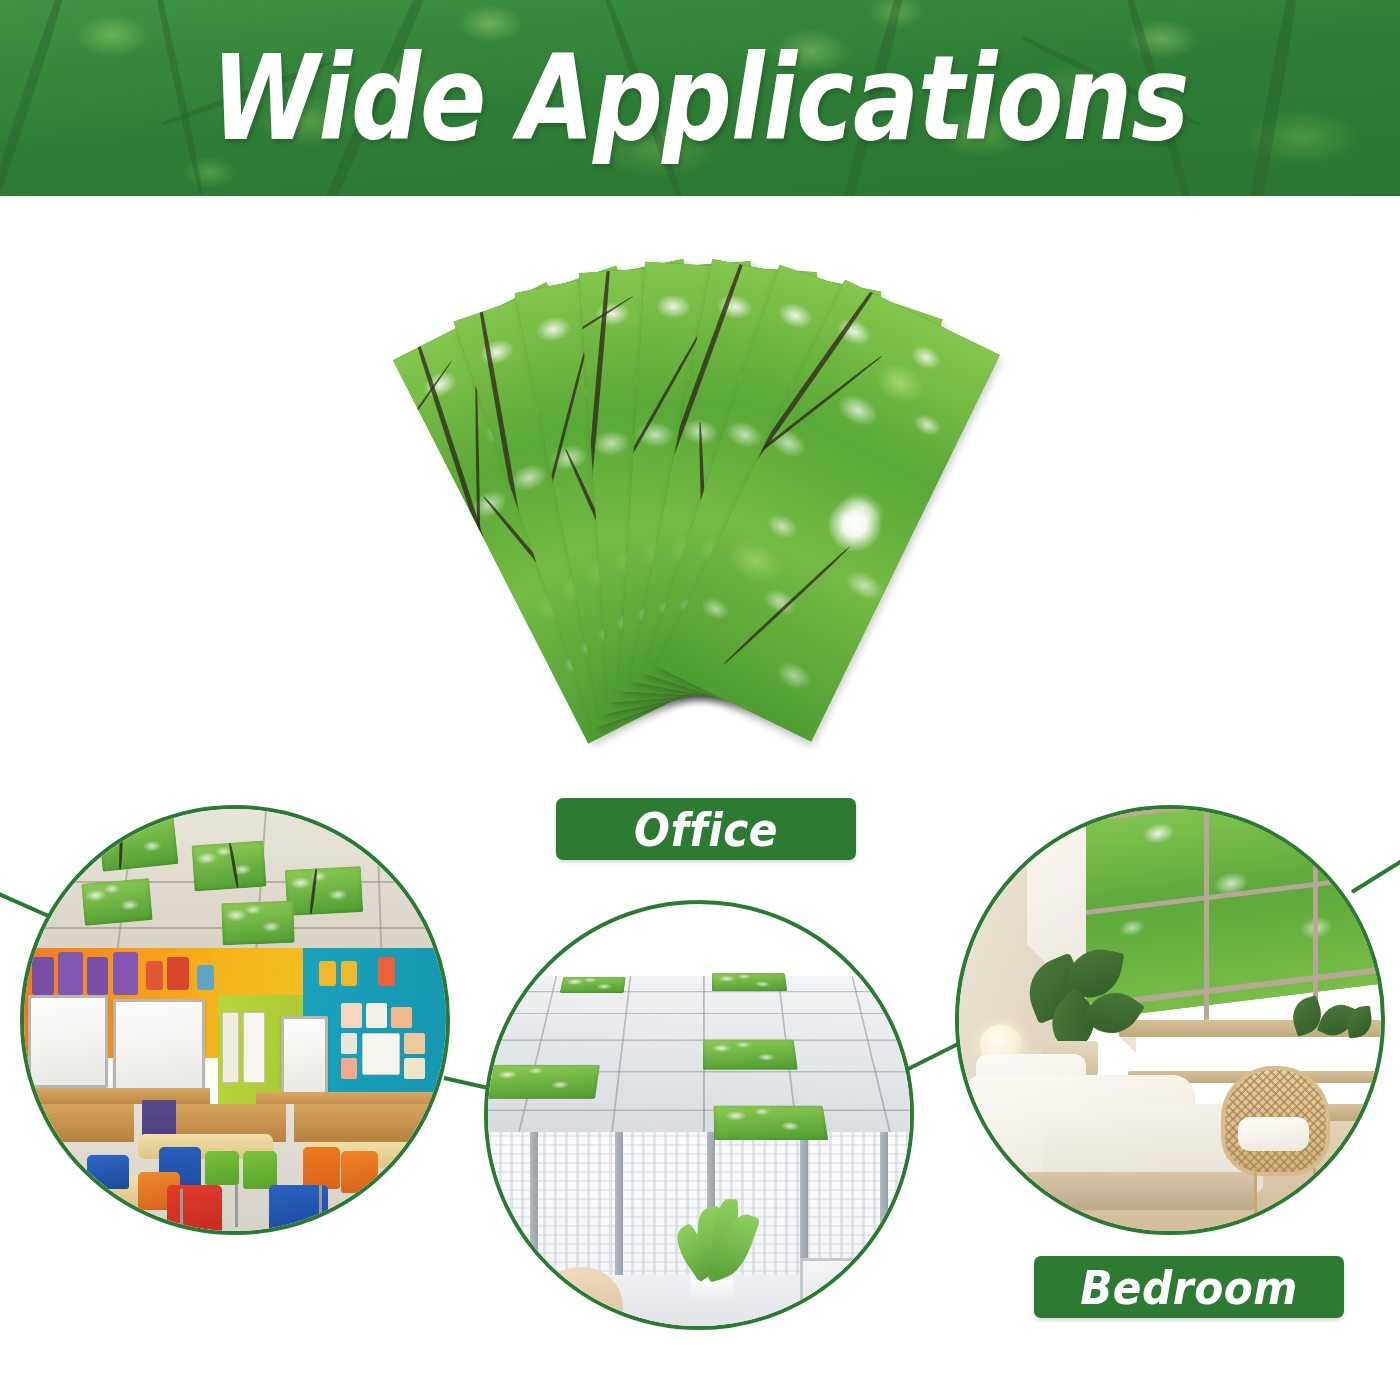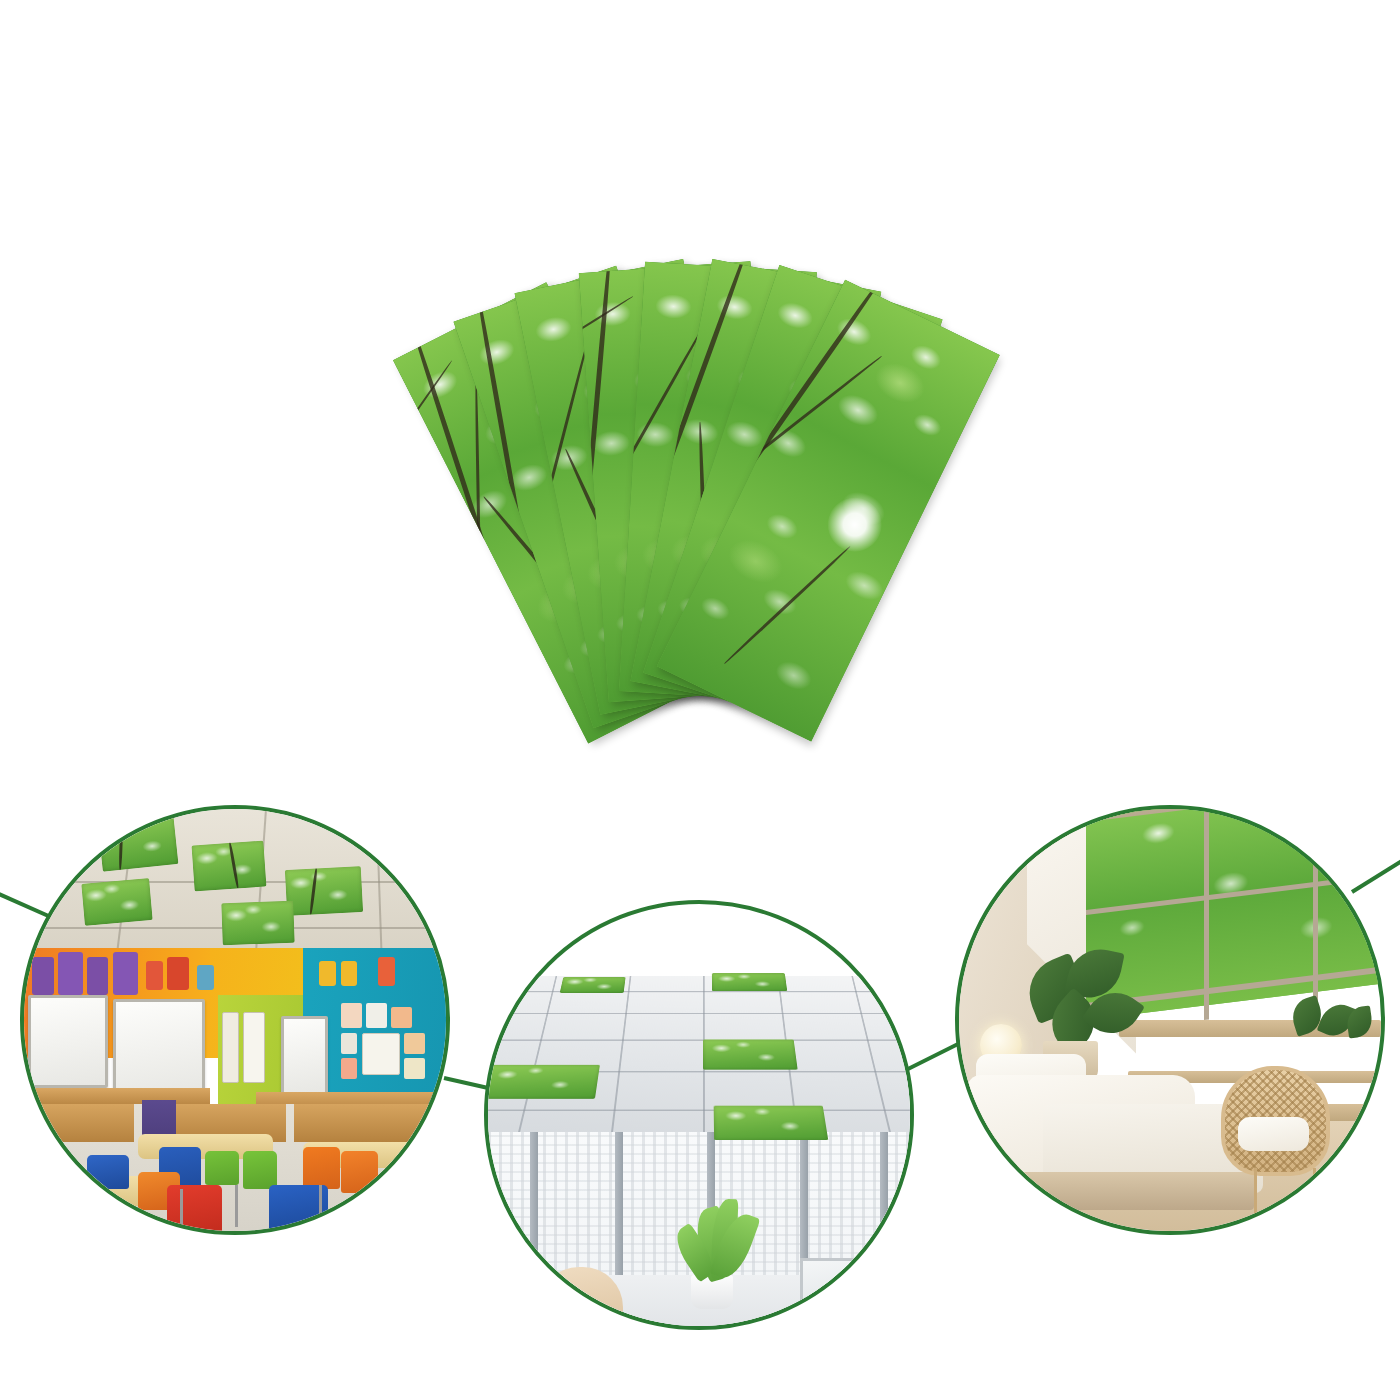"Wide Applications" div.banner { html: none -> <div> <div></div> <div></div> <div></div> <div></div> <div></div> <div></div> <div></div> <div></div> <div></div> <div></div> <div>Wide Applications</div> </div> }
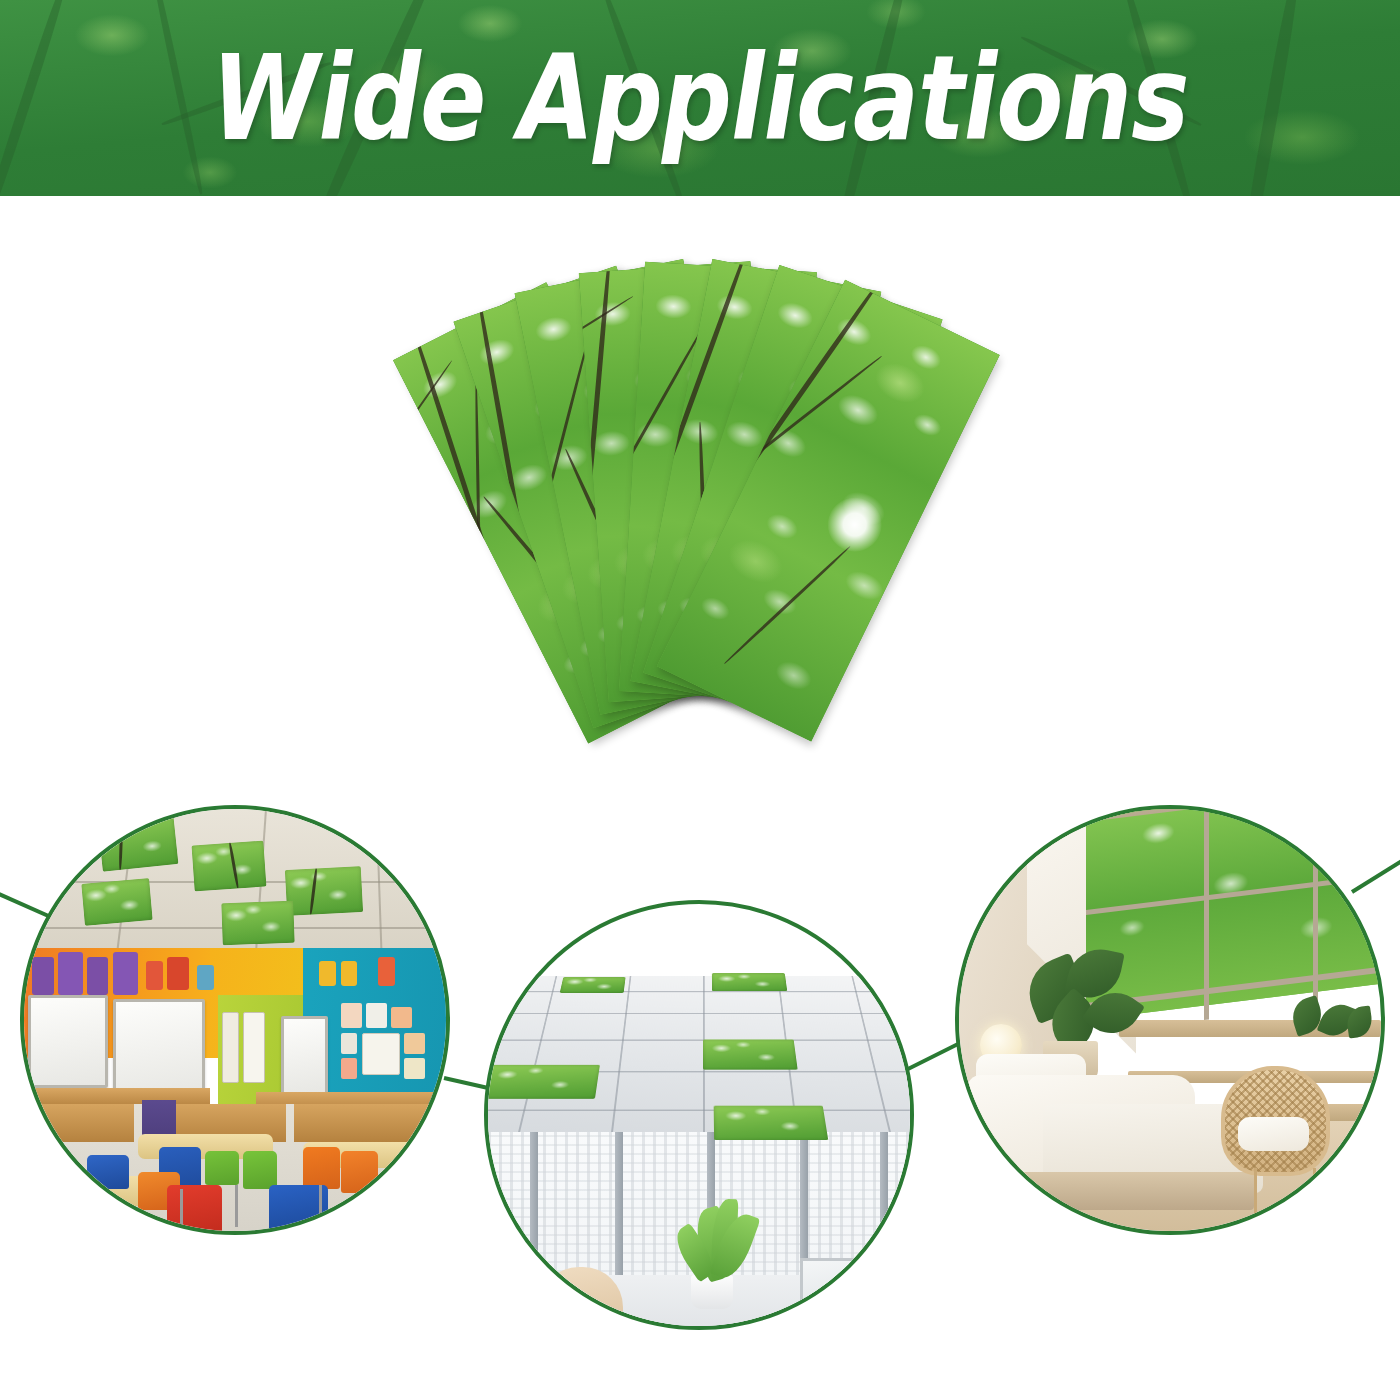"Office" div.badge { html: none -> <div>Office</div> }
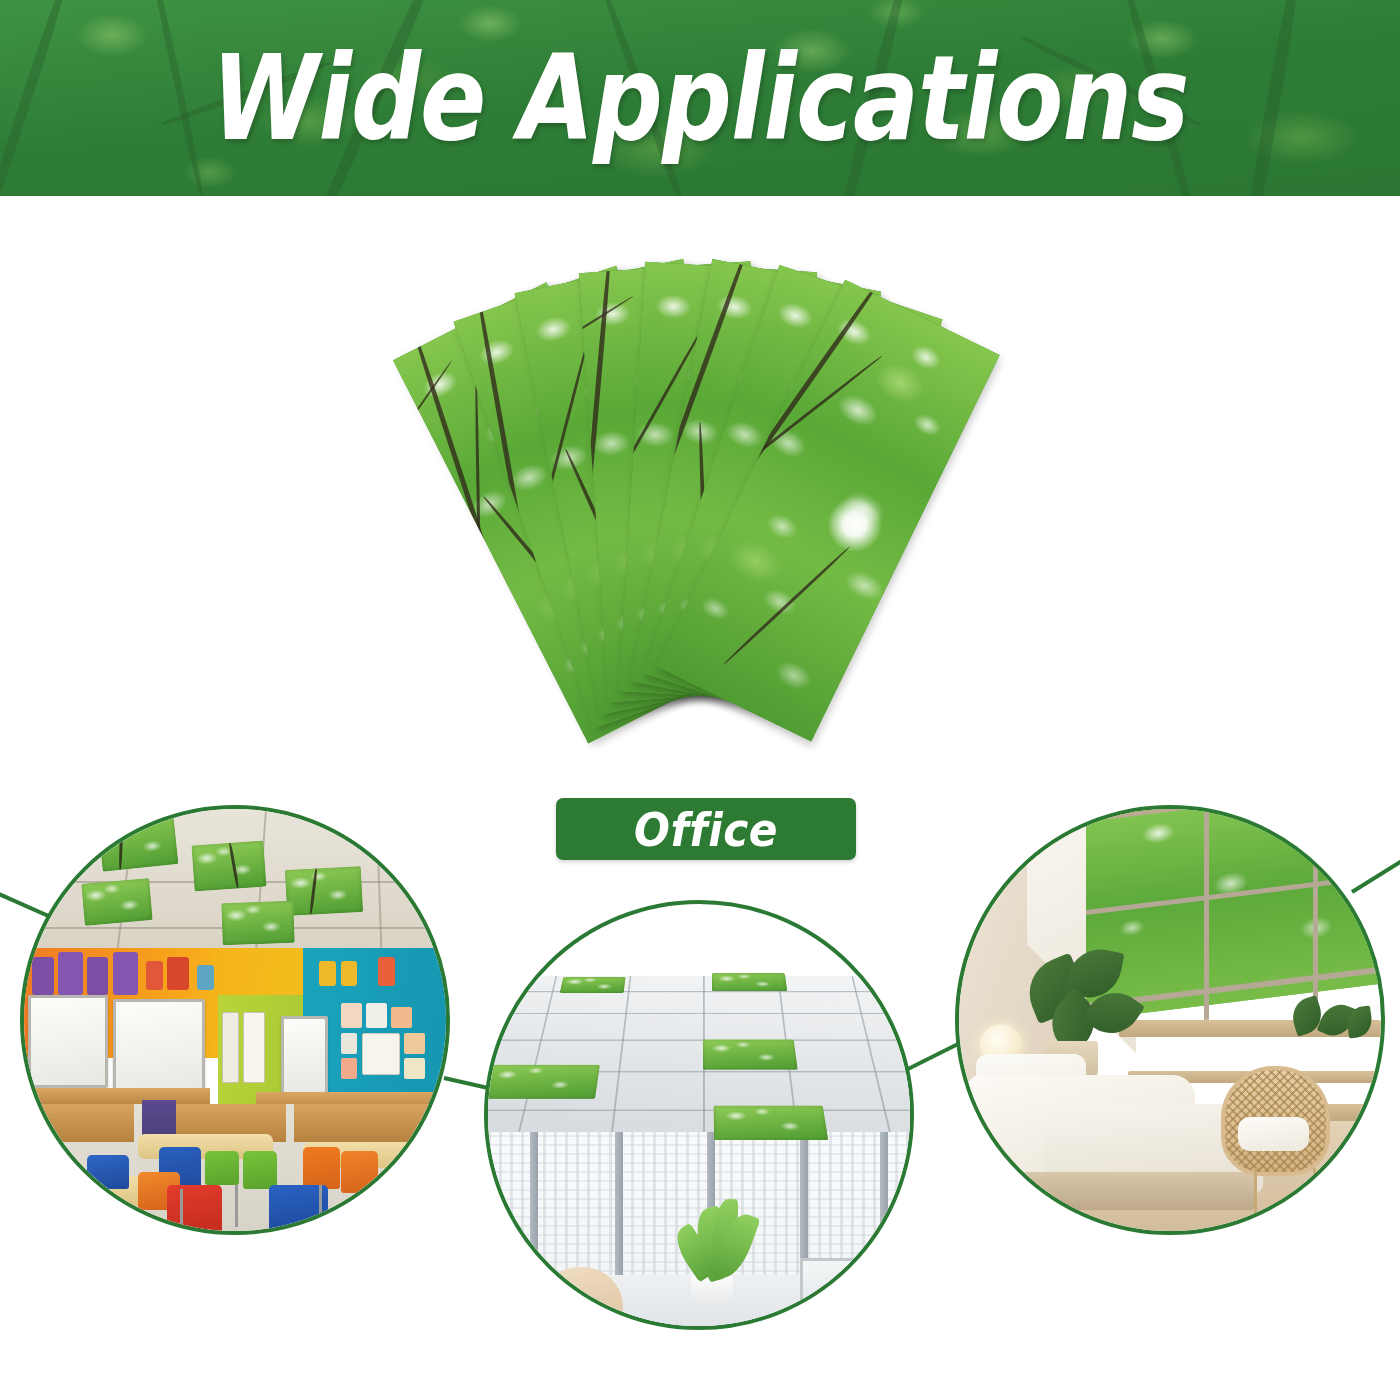"Bedroom" div.badge { html: none -> <div>Bedroom</div> }
